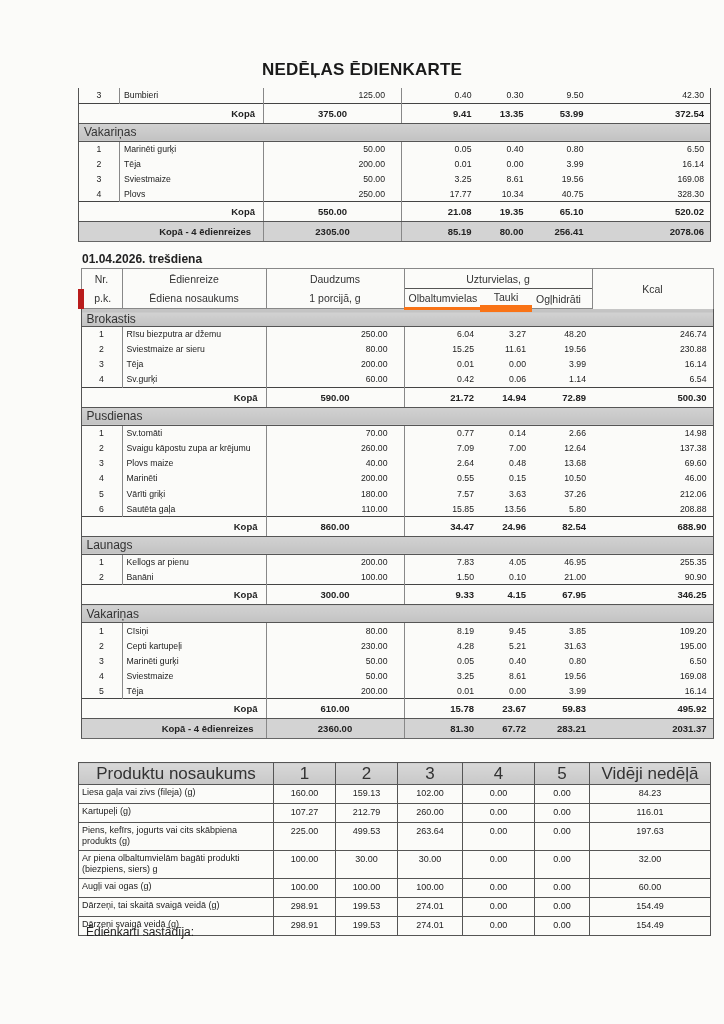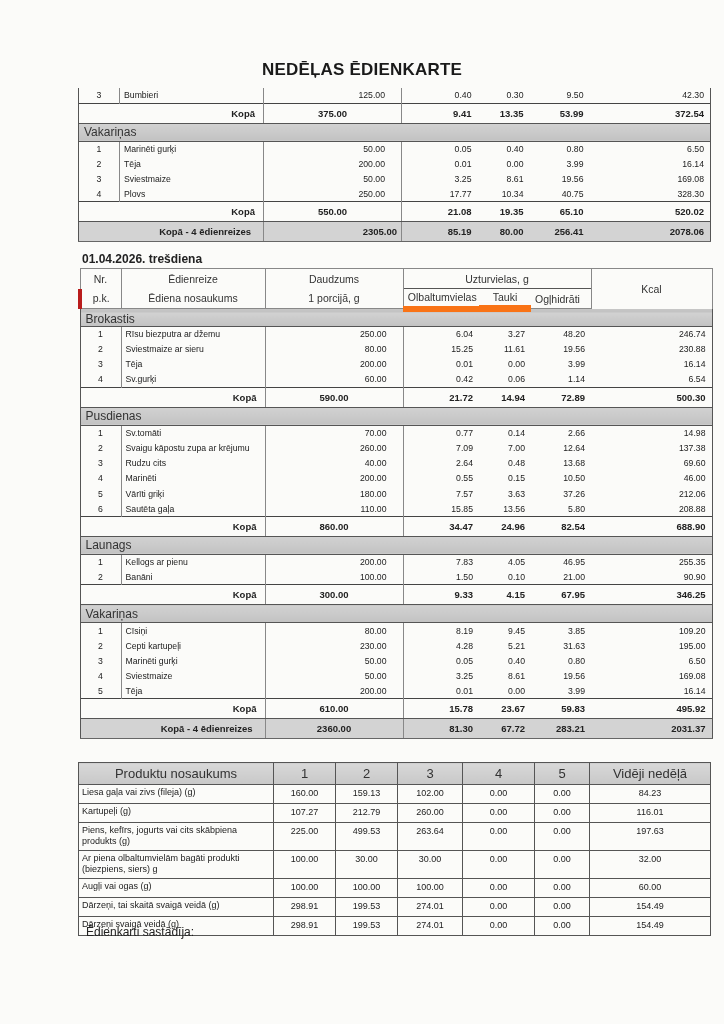"2305.00" td.qty { text-align: right -> center }
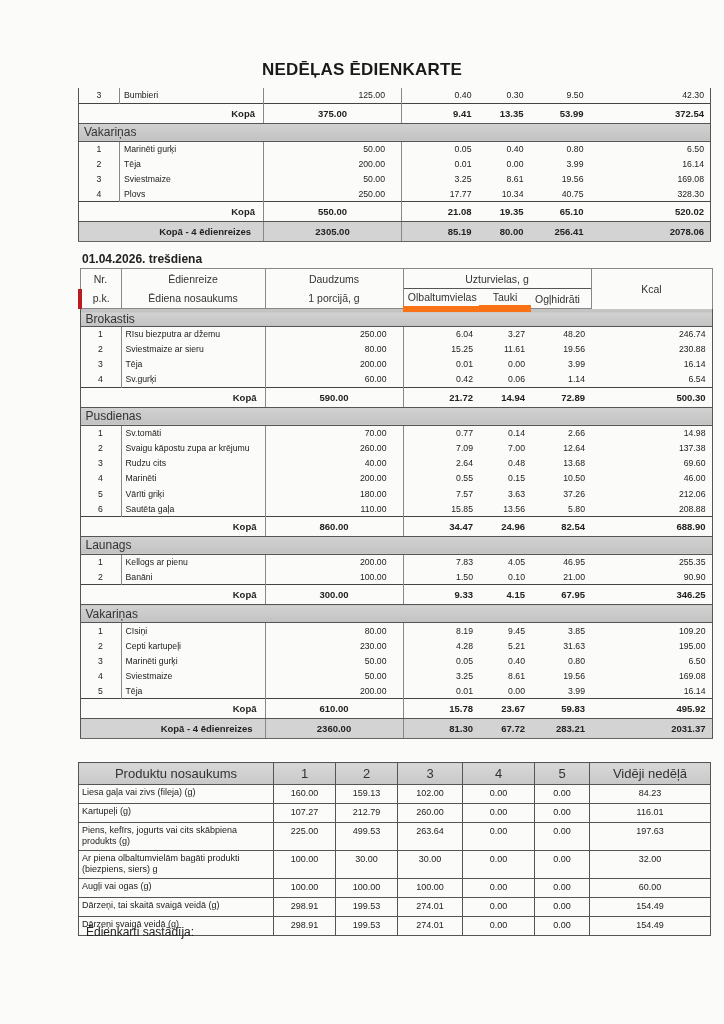"p.k." td { border-left: 4px solid #b91c1c -> 6px solid #b91c1c }
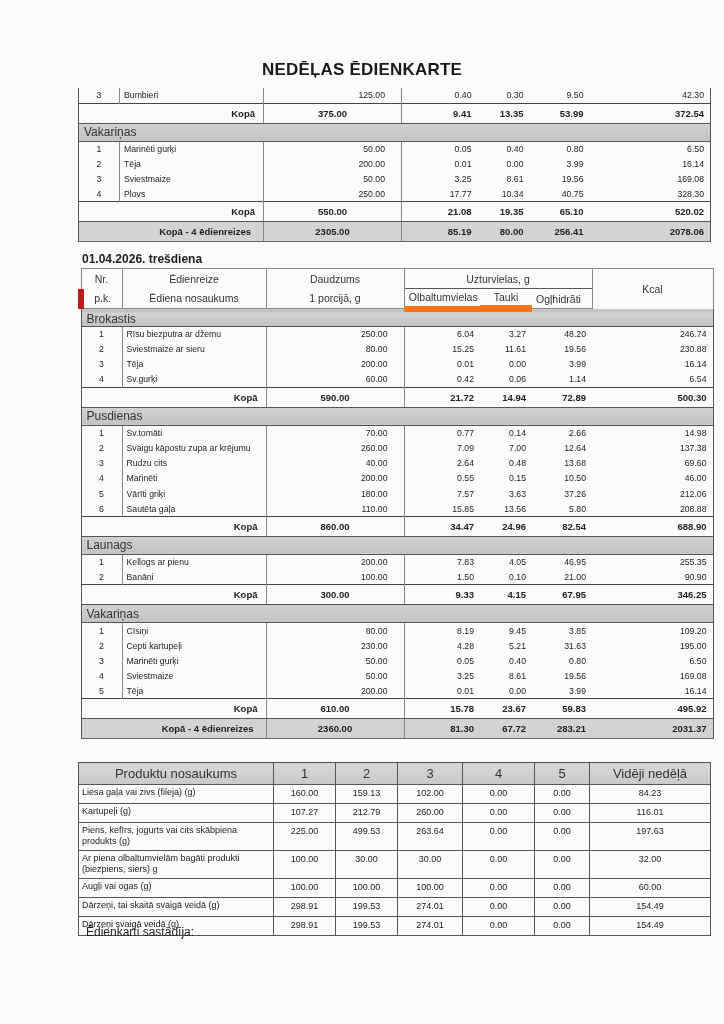"Olbaltumvielas" td.b { border-bottom: 6px solid #f97316 -> 3px solid #f97316; text-align: center -> left }
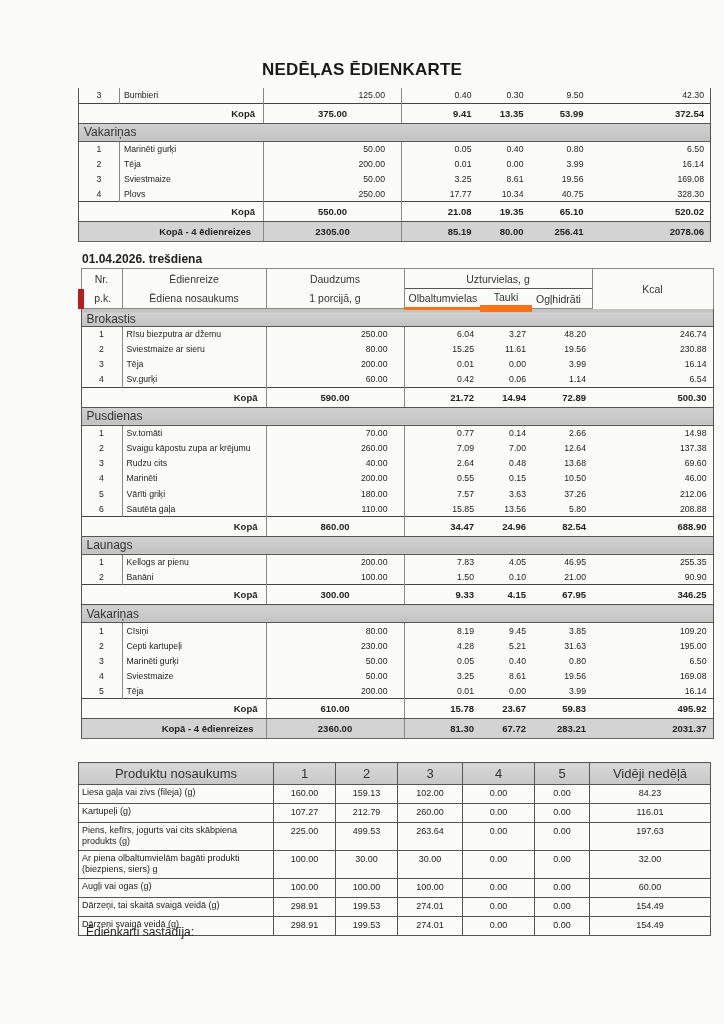"Rudzu cits" td.name { text: Rudzu cits -> Plovs maize }
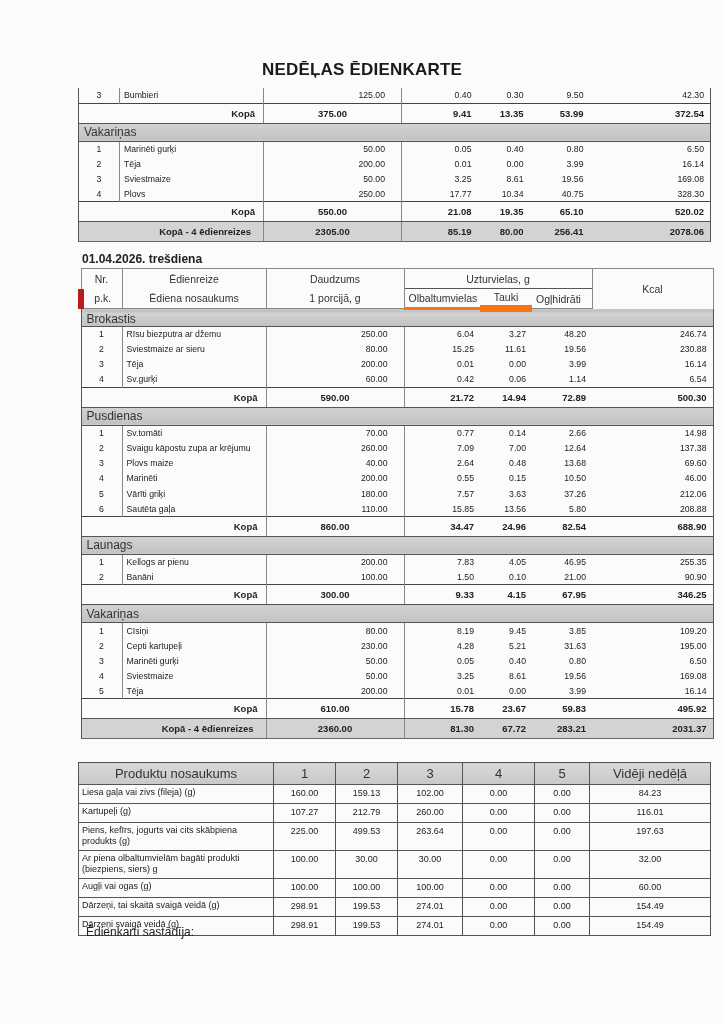"Produktu nosaukums" .summary th { font-size: 13px -> 17px }
